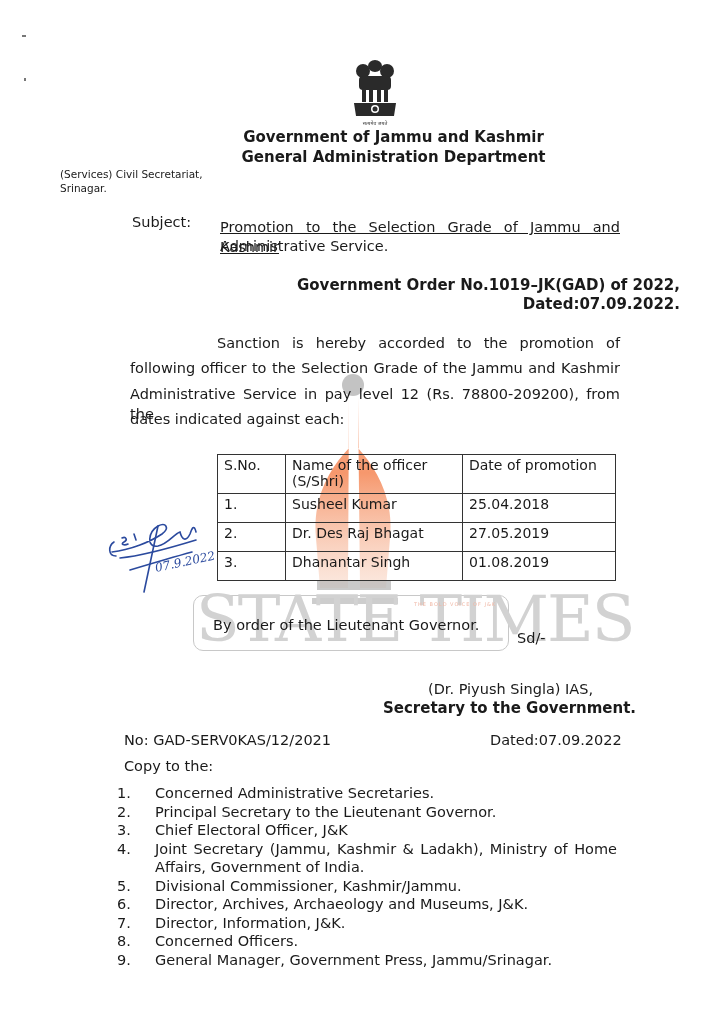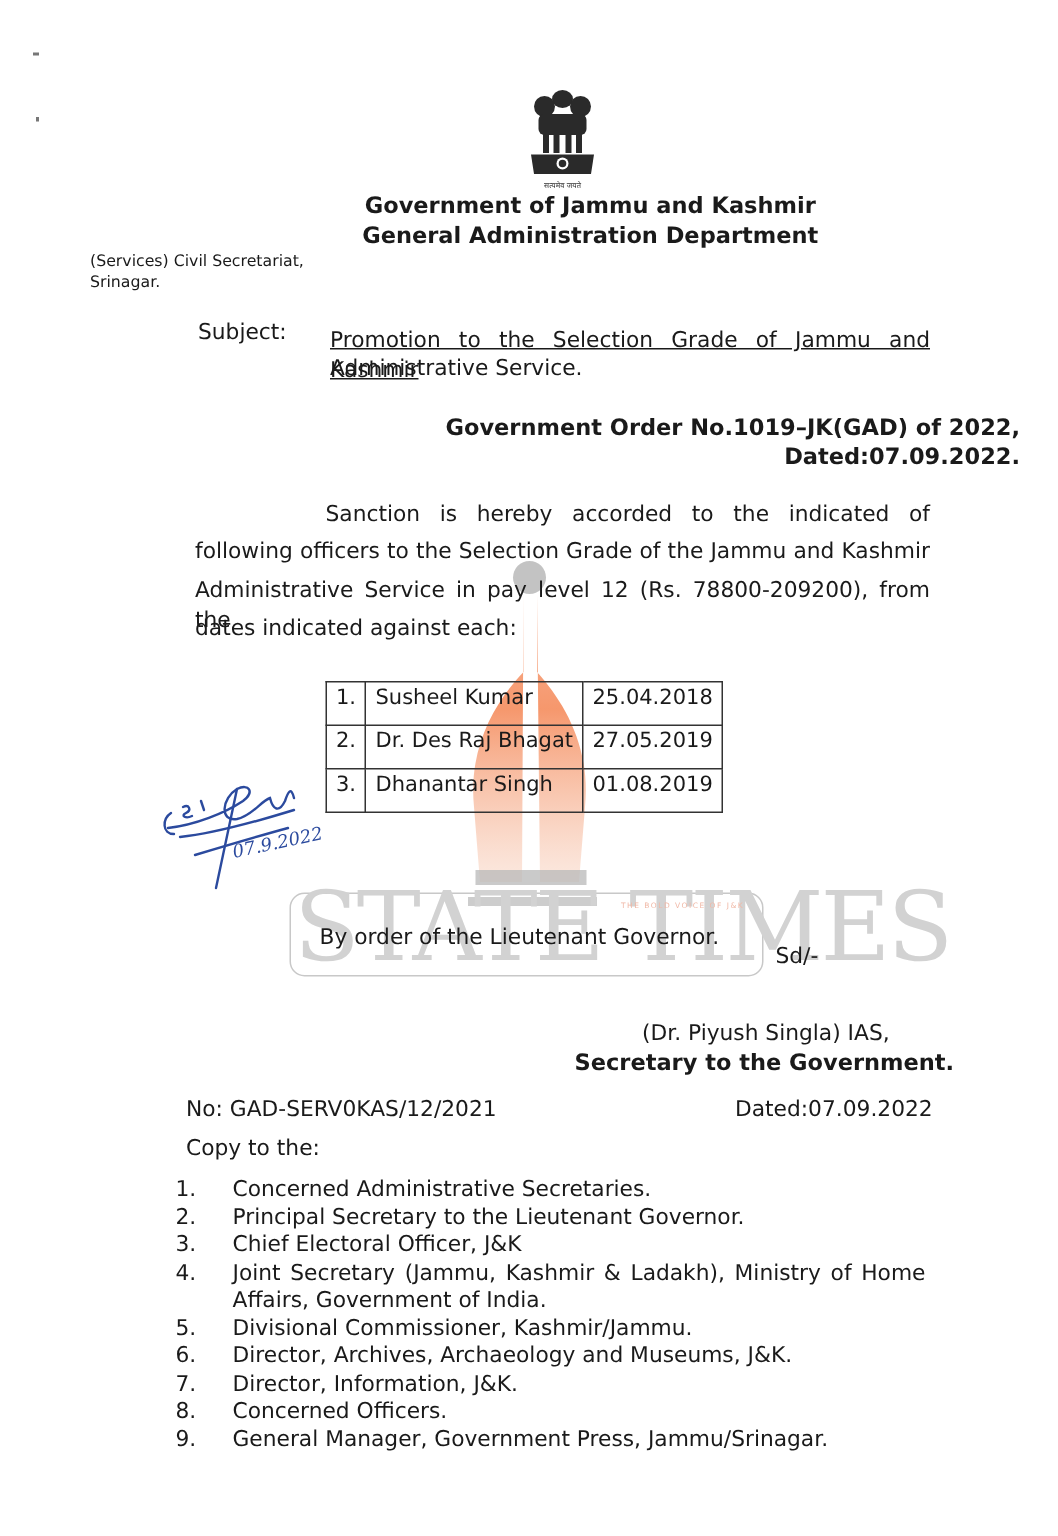"Sanction is hereby accorded to" div.txt { text: indicated -> promotion }
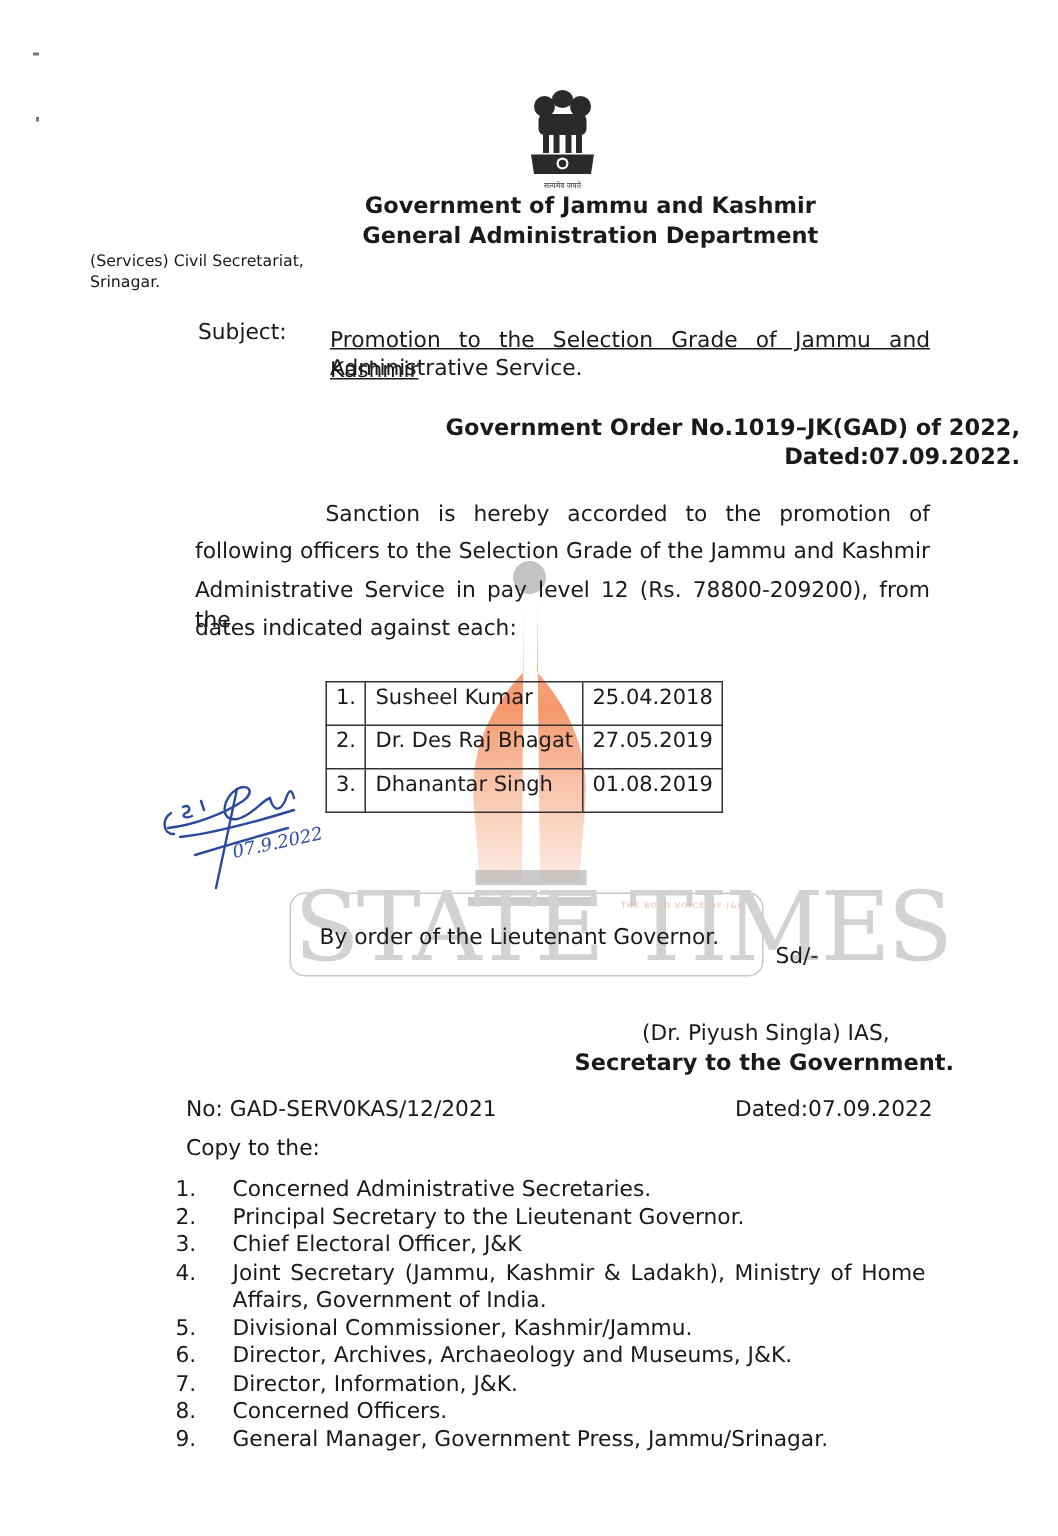"following officers to the Selection" div.txt { text: officers -> officer }
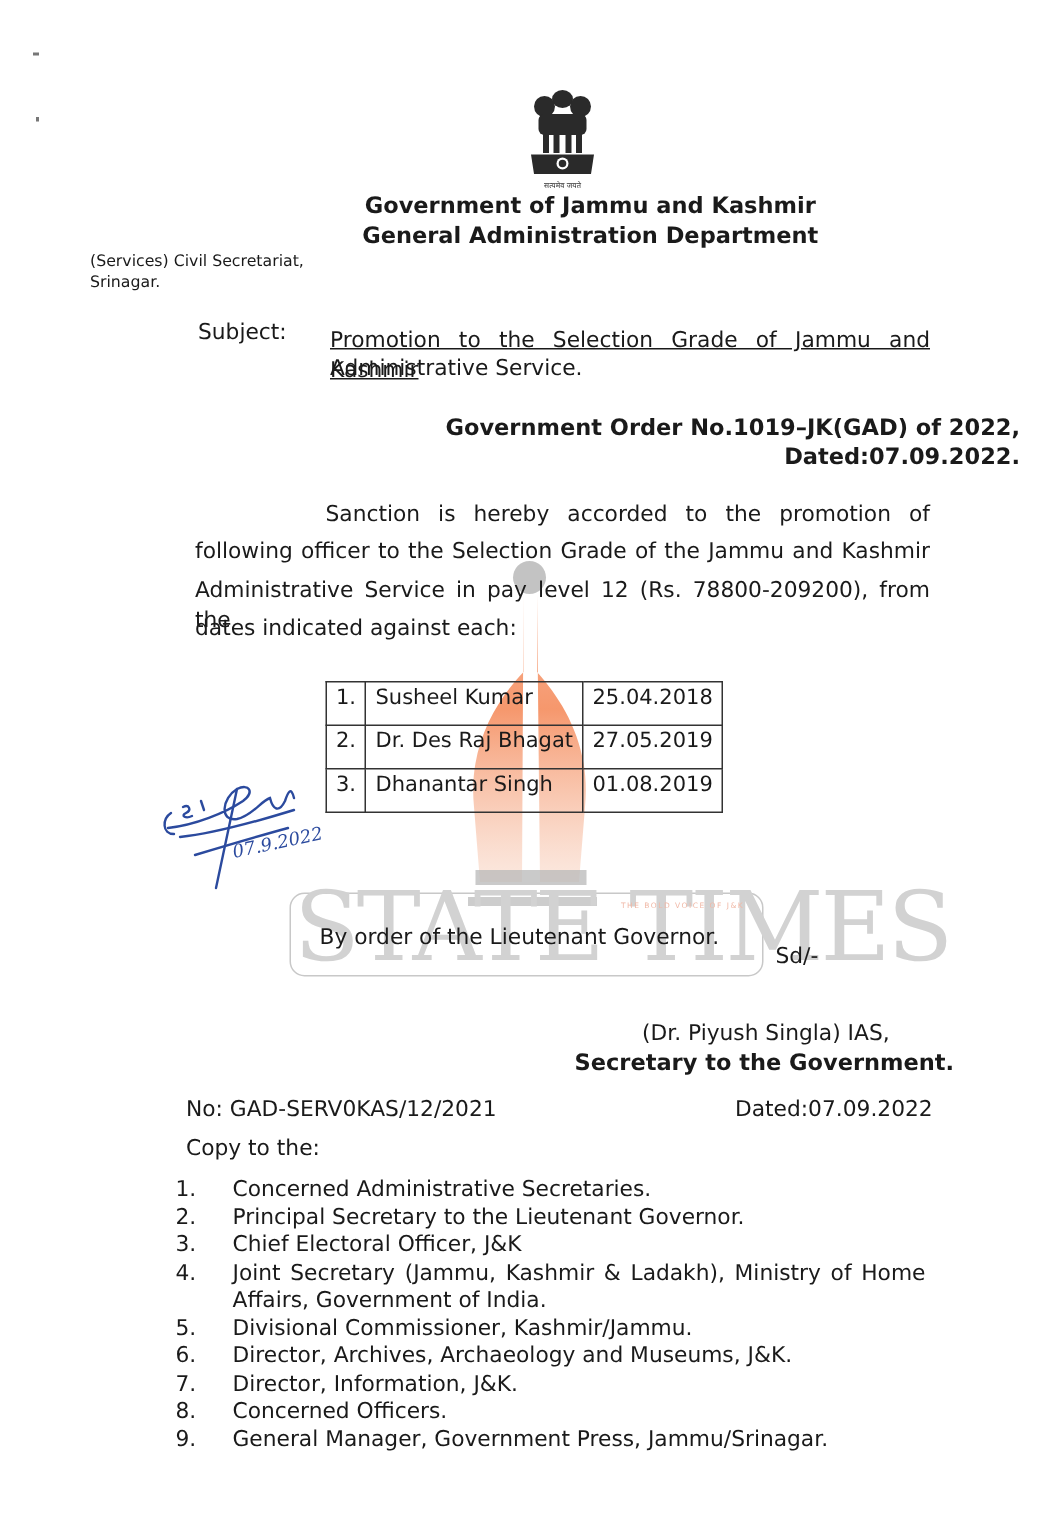"S.No." tr { html: none -> <tr> <th>S.No.</th> <th>Name of the officer (S/Shri)</th> <th>Date of promotion</th> </tr> }
